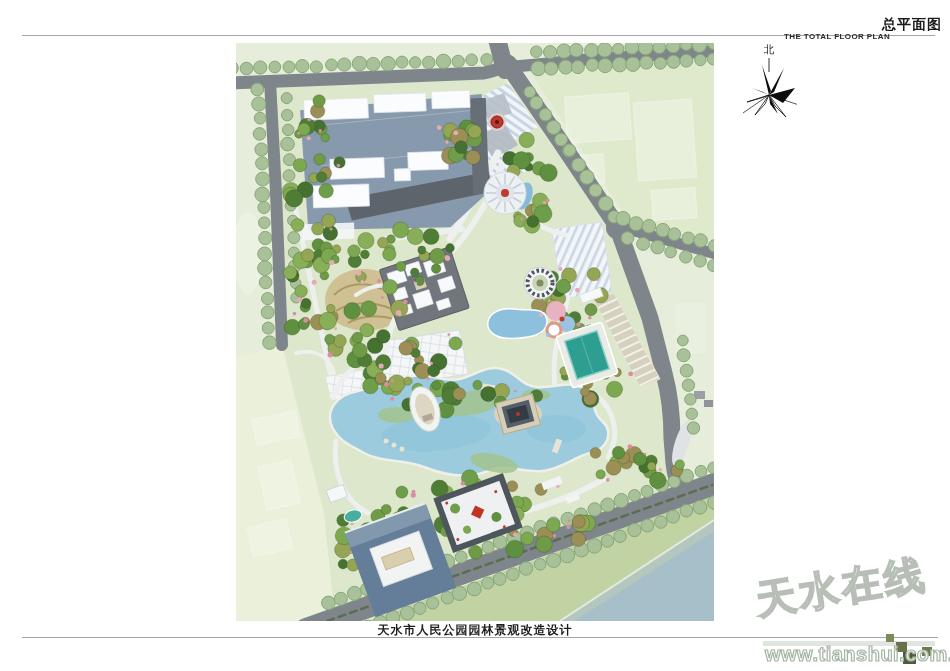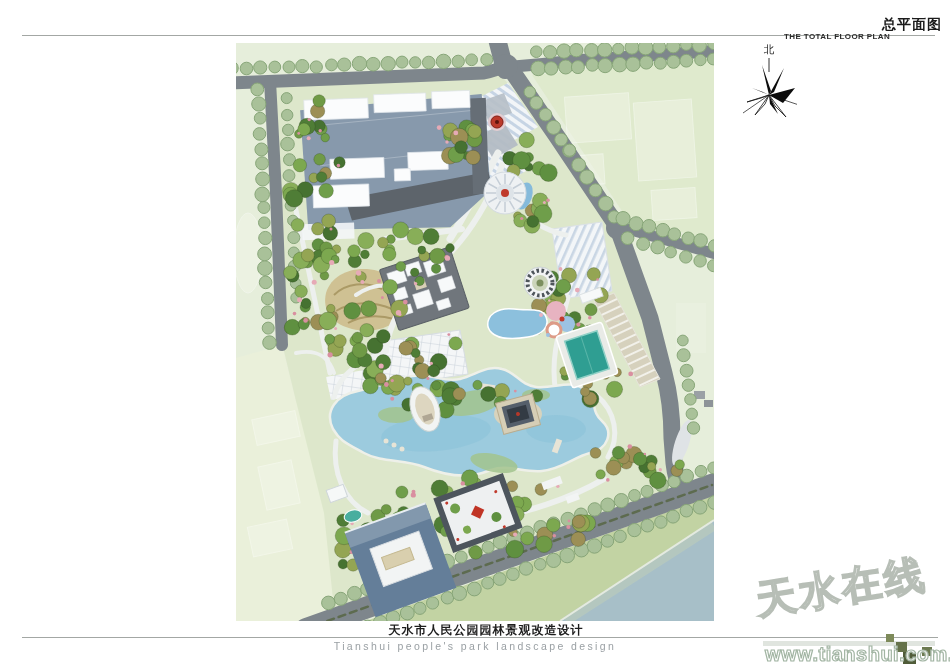"天水市人民公园园林景观改造设计" .ftr-zh { left: 247px -> 236px }
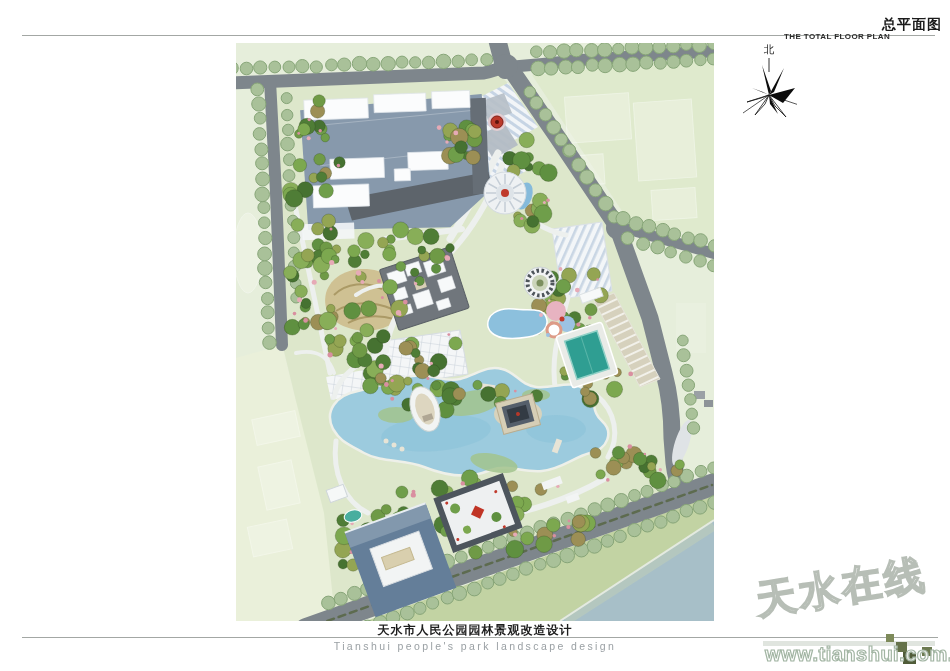"Tianshui people's park landscape design" div.ftr-en { html: <div>Tianshui people's park landscape design</div> -> none }
